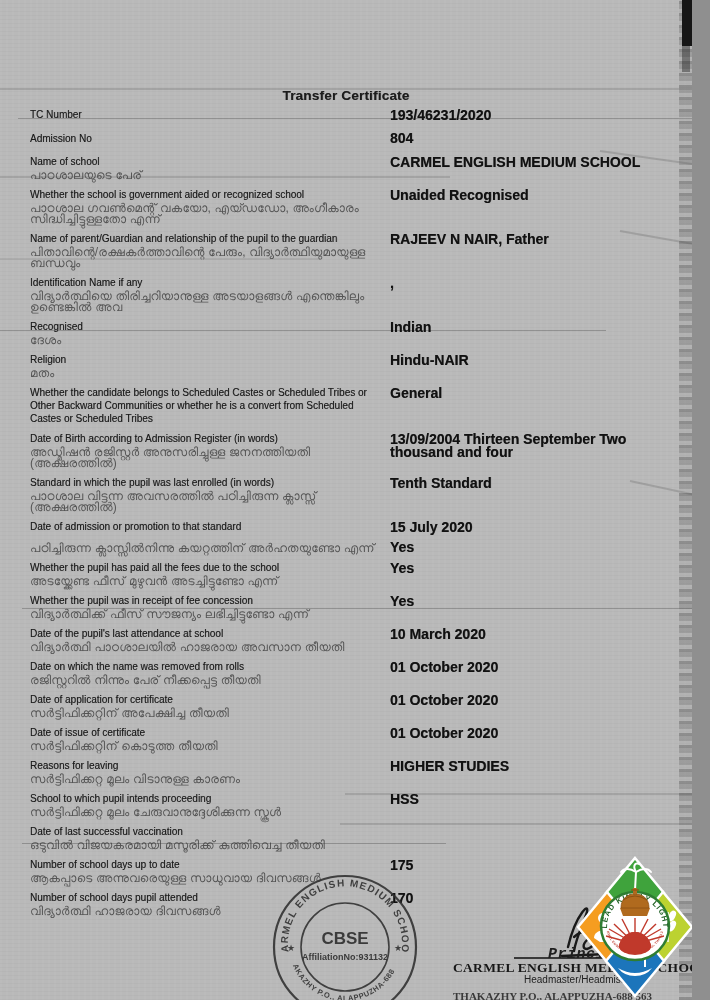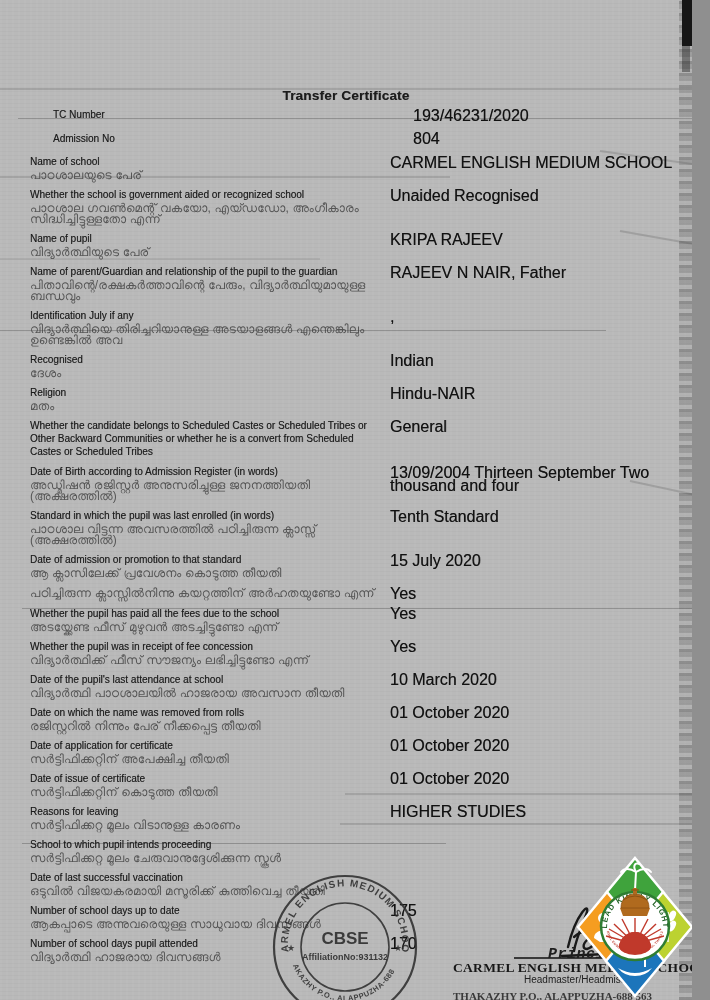"TC Number" .row.no-sub { margin-left: 23px -> none }
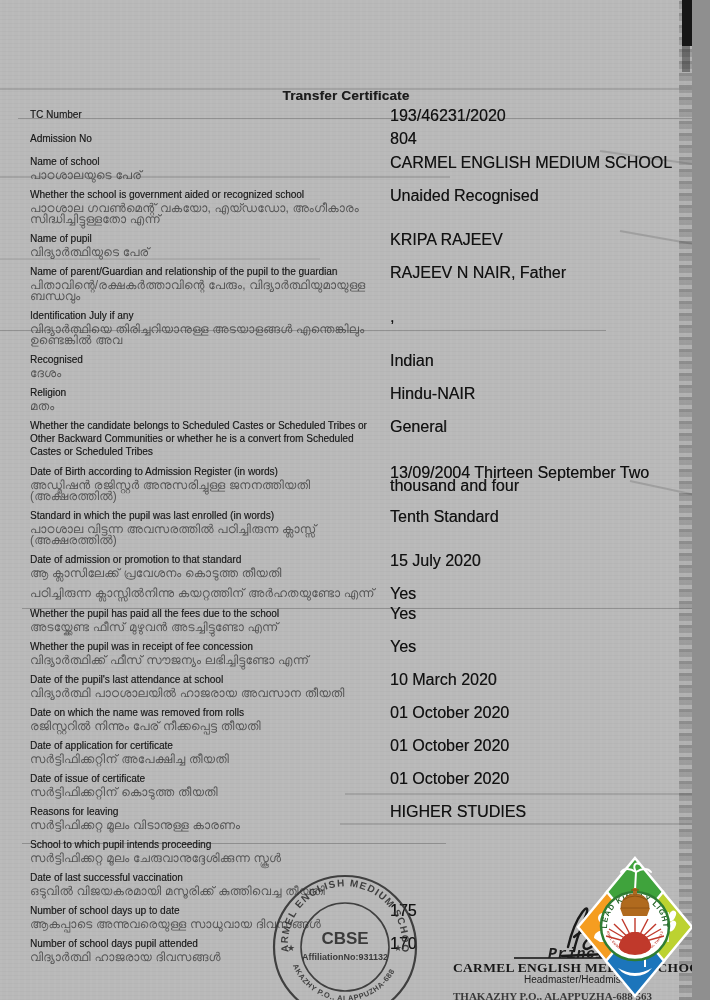"193/46231/2020" .val { font-size: 16px -> 14px; font-weight: normal -> bold }
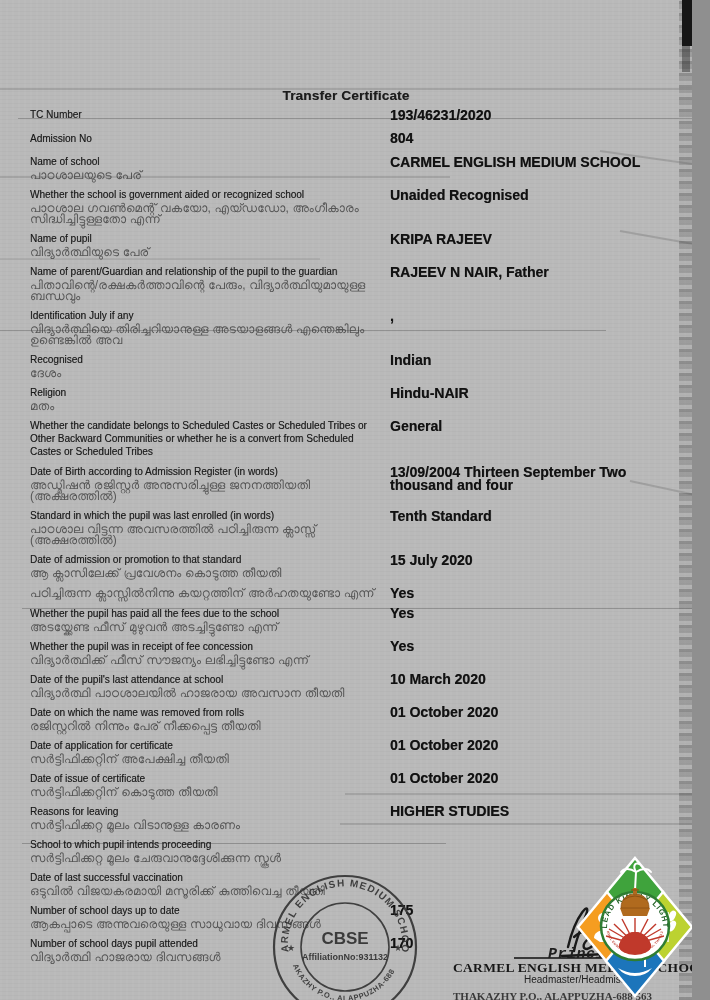"Name of pupil" div.row { html: <div> <div> <div>Name of pupil</div> <div>വിദ്യാർത്ഥിയുടെ പേര്</div> </div> <div>KRIPA RAJEEV</div> </div> -> none }
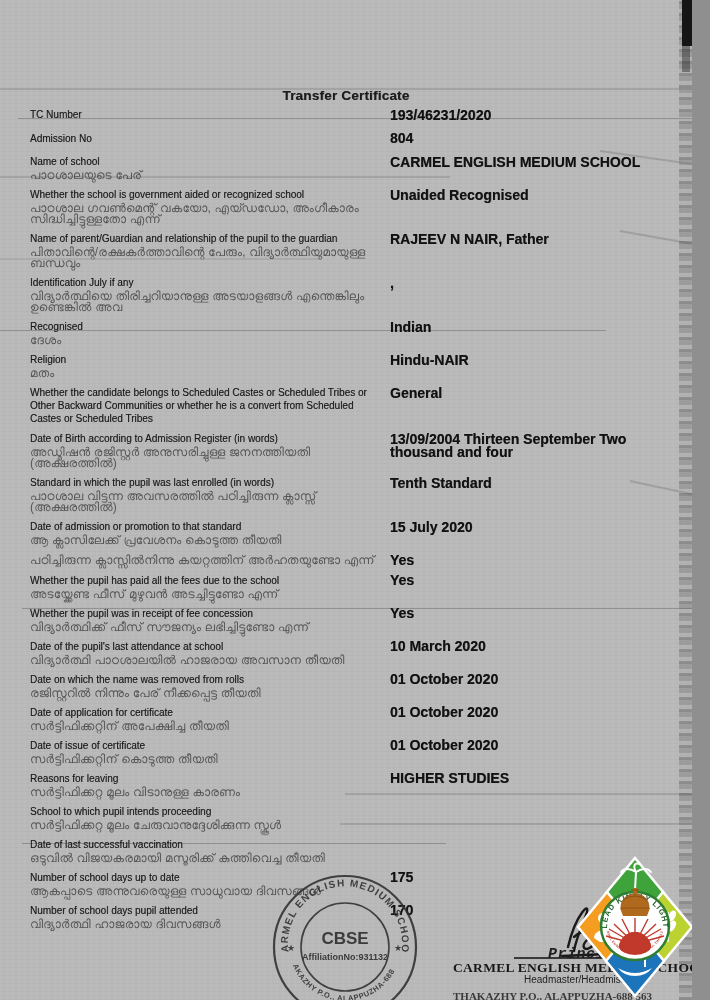"Identification July if any" div.en { text: July -> Name }
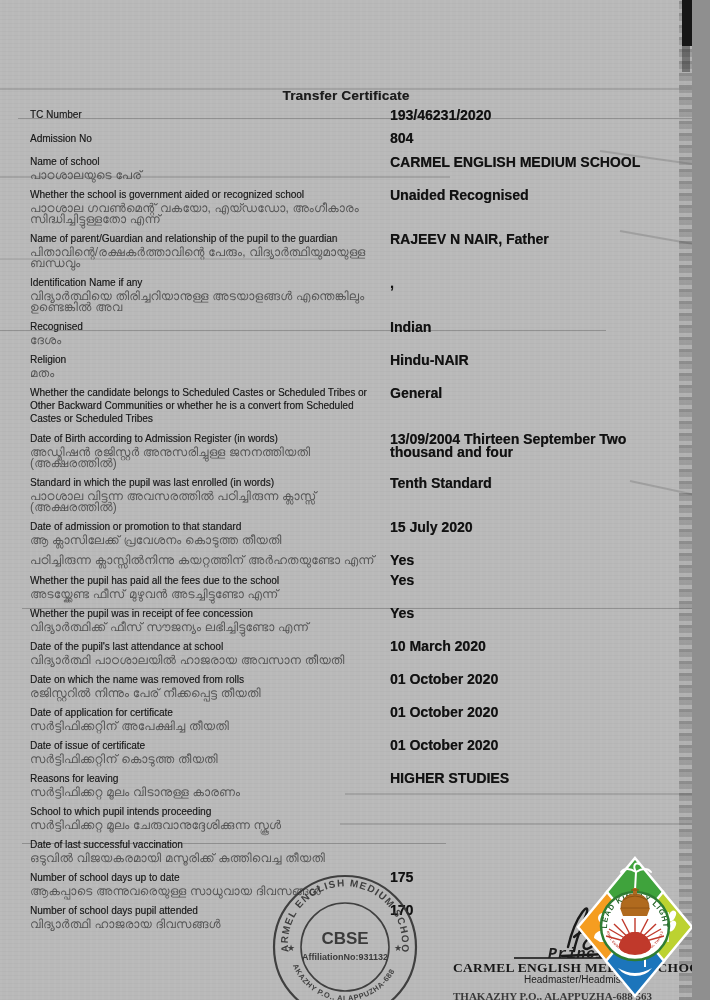"ആ ക്ലാസിലേക്ക് പ്രവേശനം കൊടുത്ത തീയതി" div.ml { html: <div>ആ ക്ലാസിലേക്ക് പ്രവേശനം കൊടുത്ത തീയതി</div> -> none }
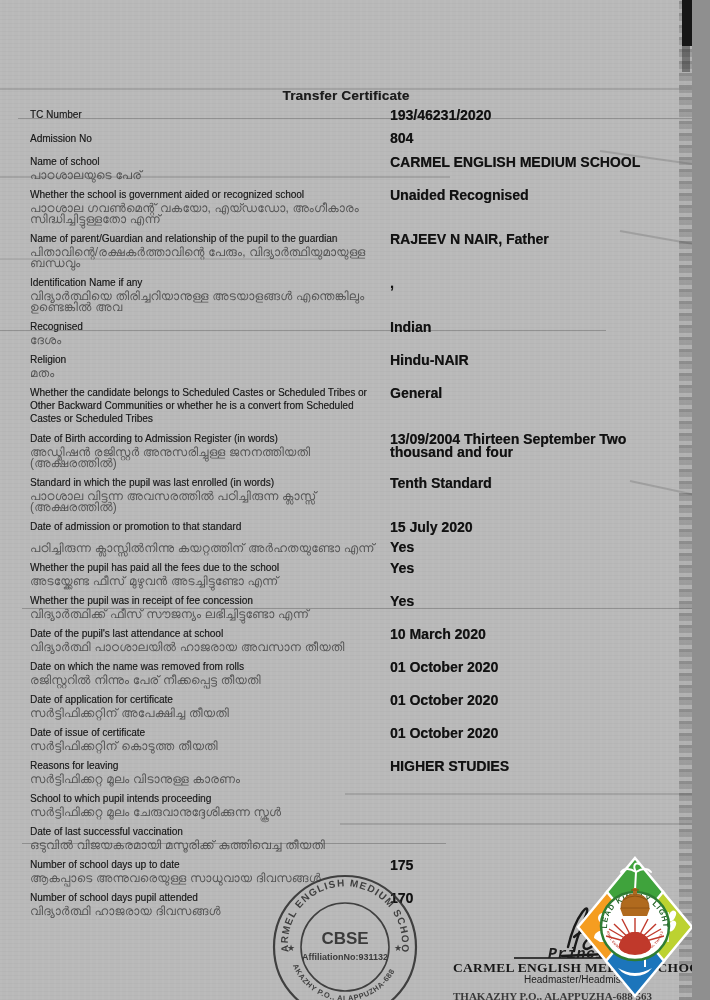"HSS" div.val { html: none -> <div>HSS</div> }
